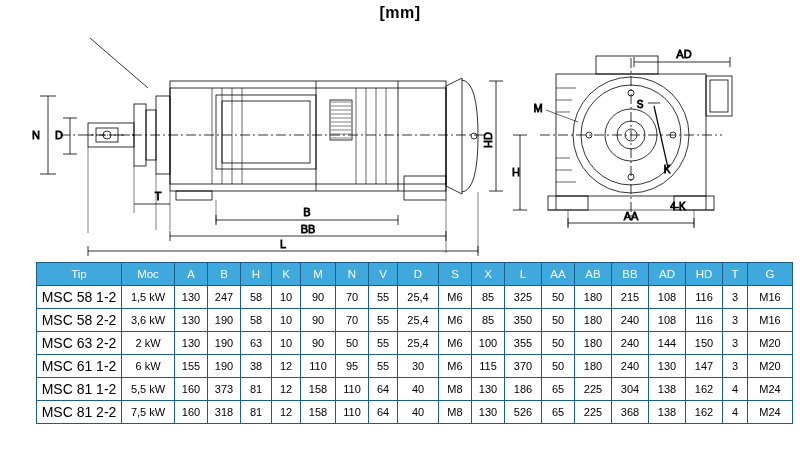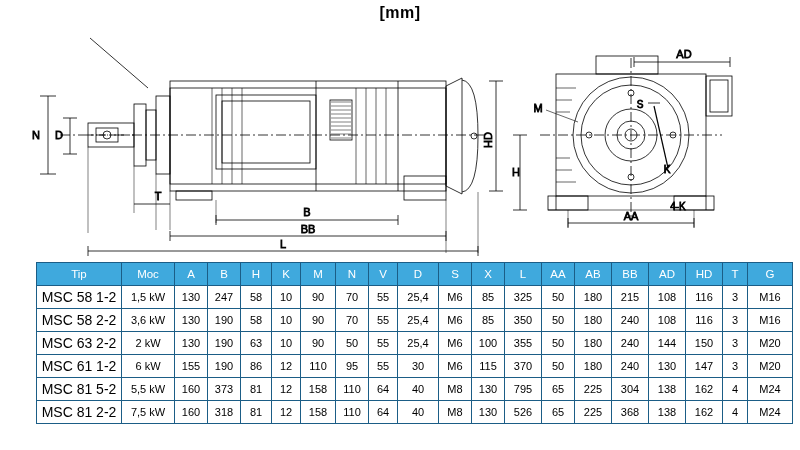"86" td { text: 86 -> 38 }
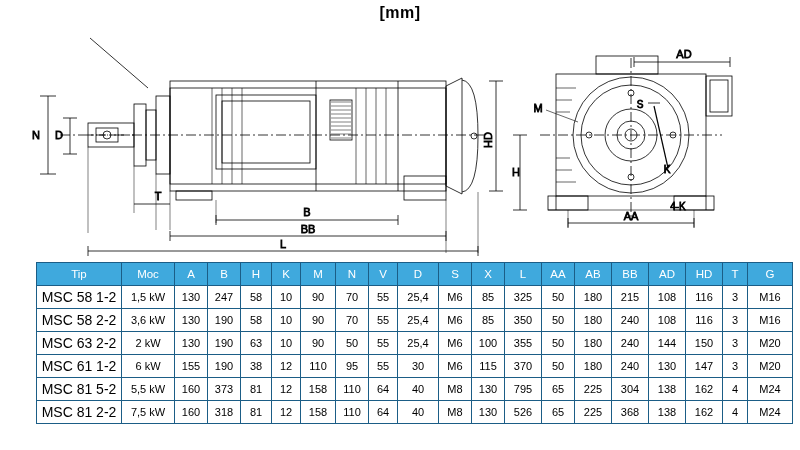"MSC 81 5-2" td.first-col { text: 5-2 -> 1-2 }
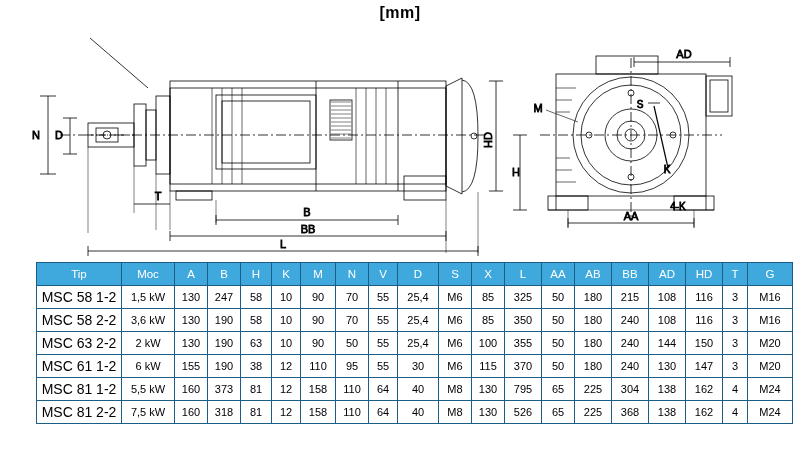"795" td { text: 795 -> 186 }
